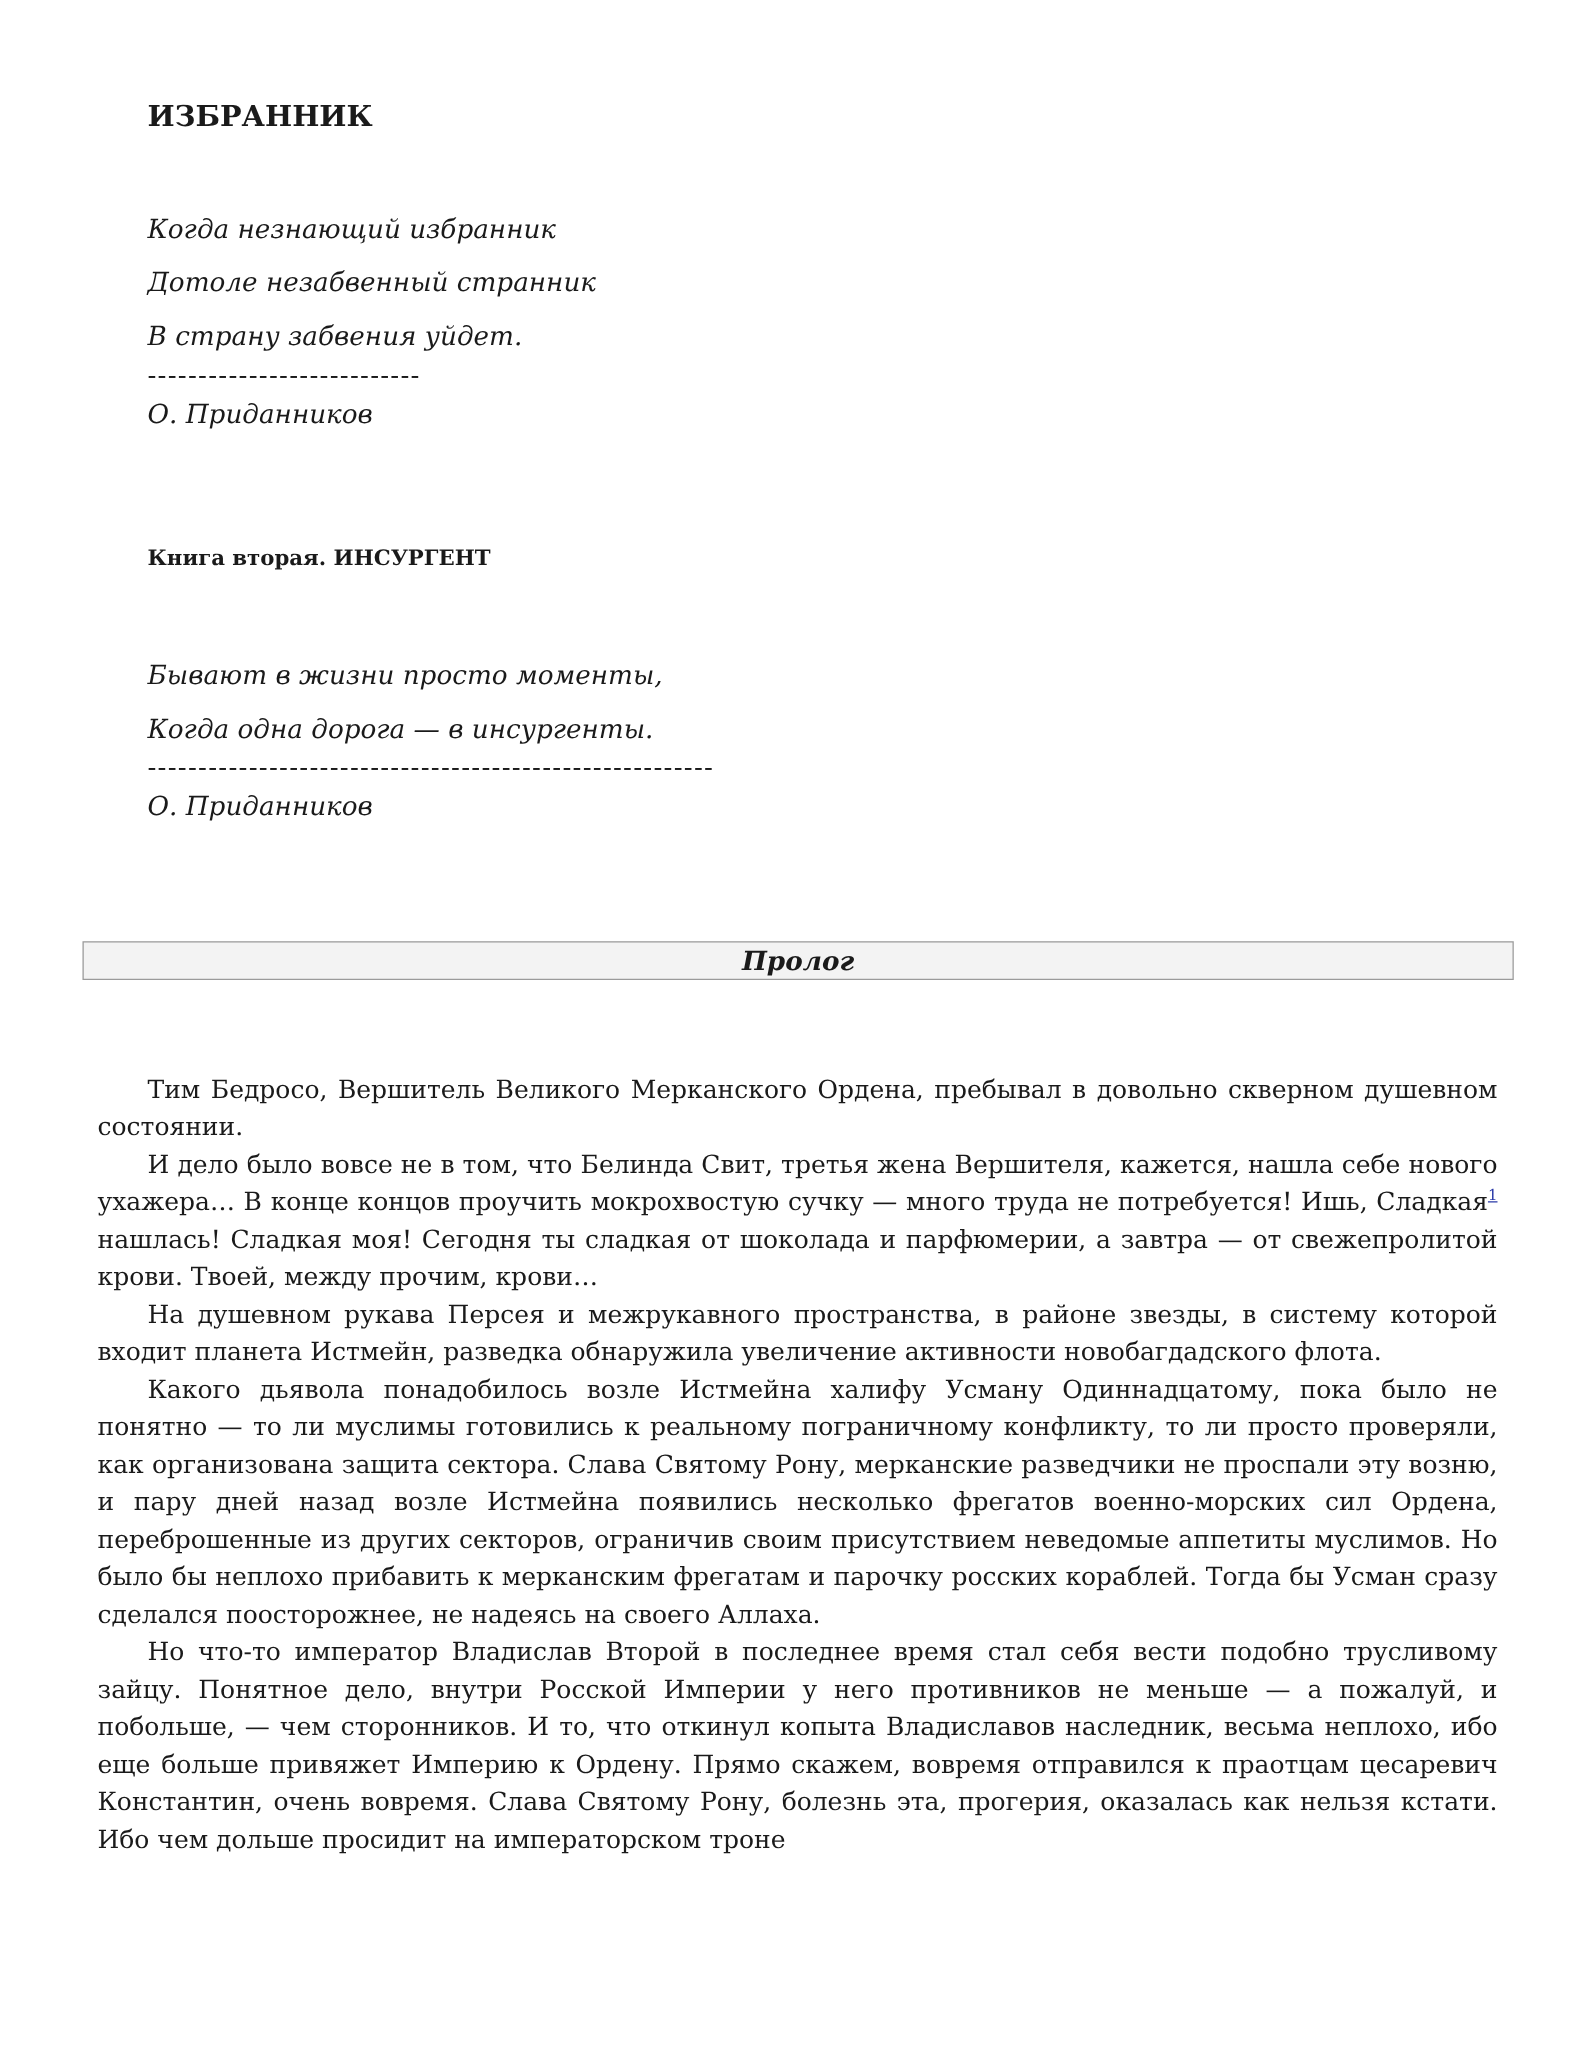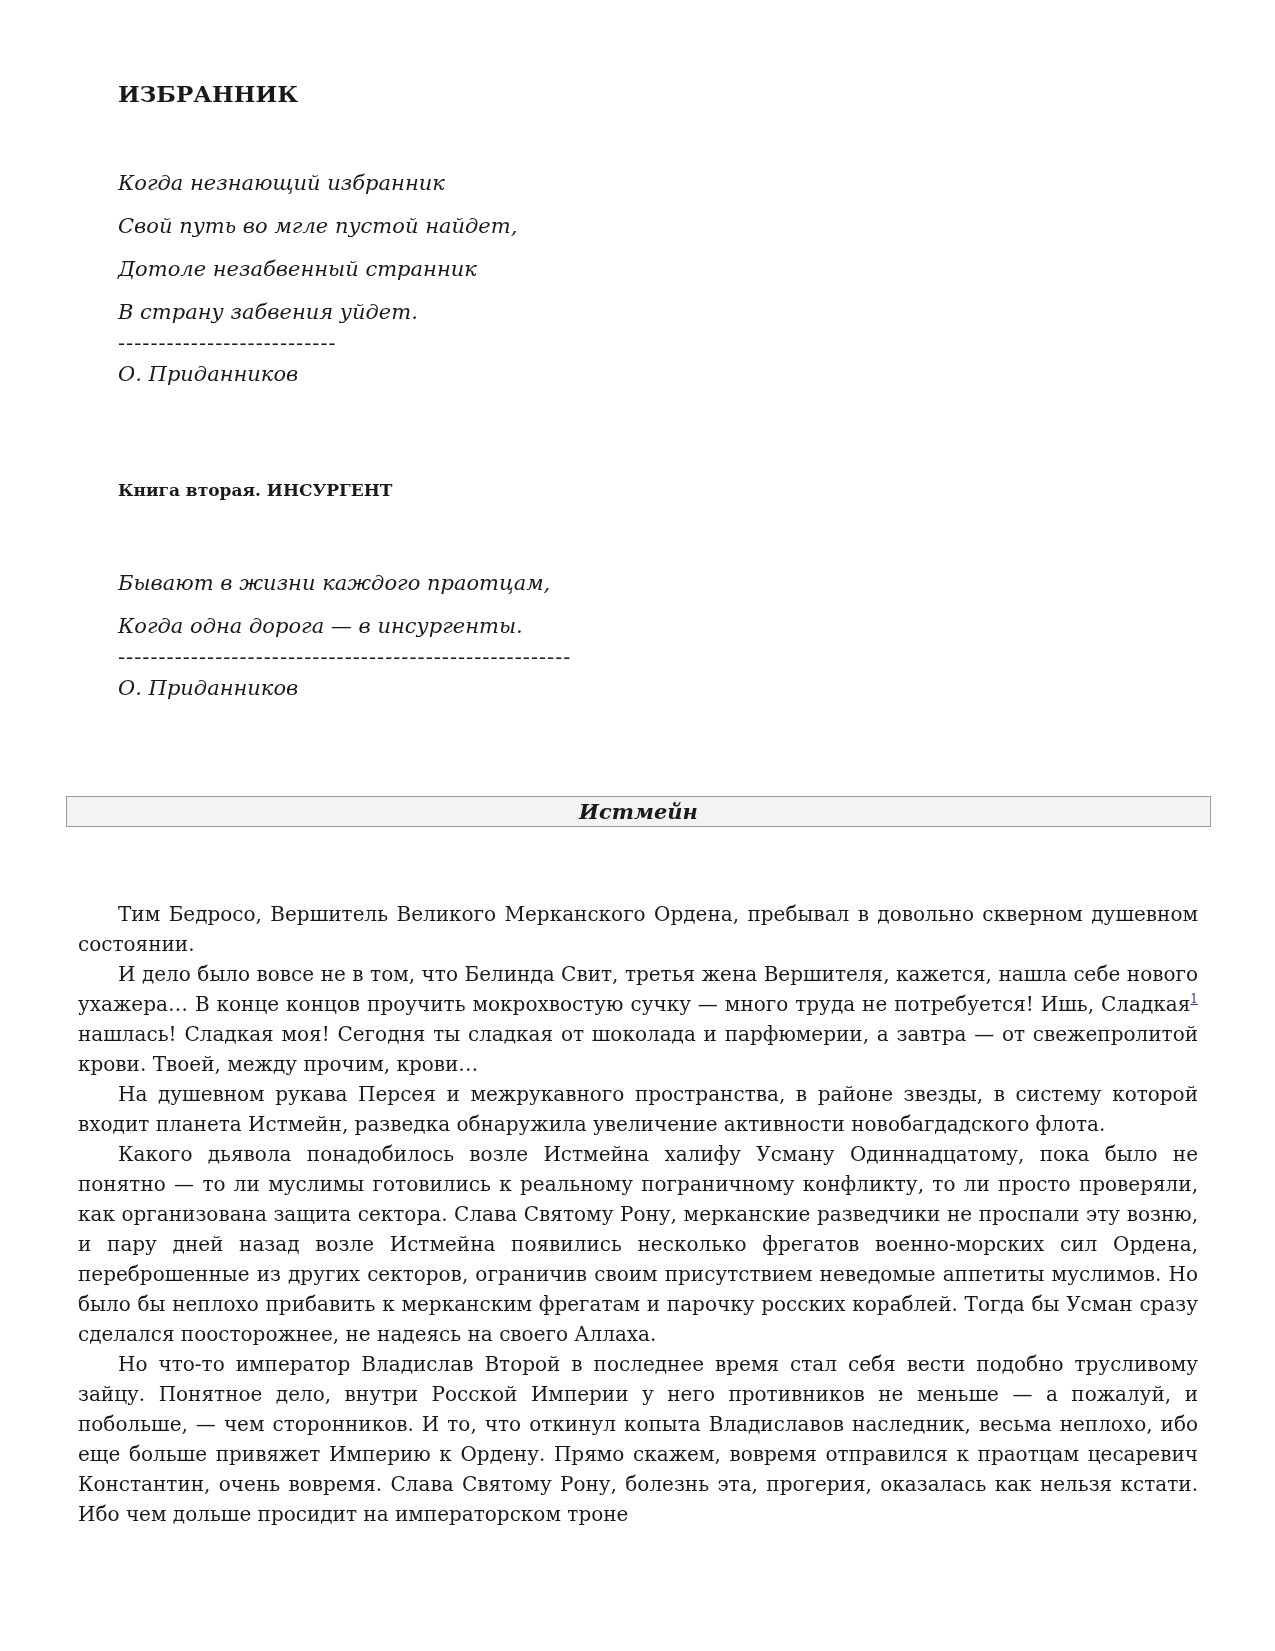"Свой путь во мгле пустой" div.poem-line { html: <div>Свой путь во мгле пустой найдет,</div> -> none }
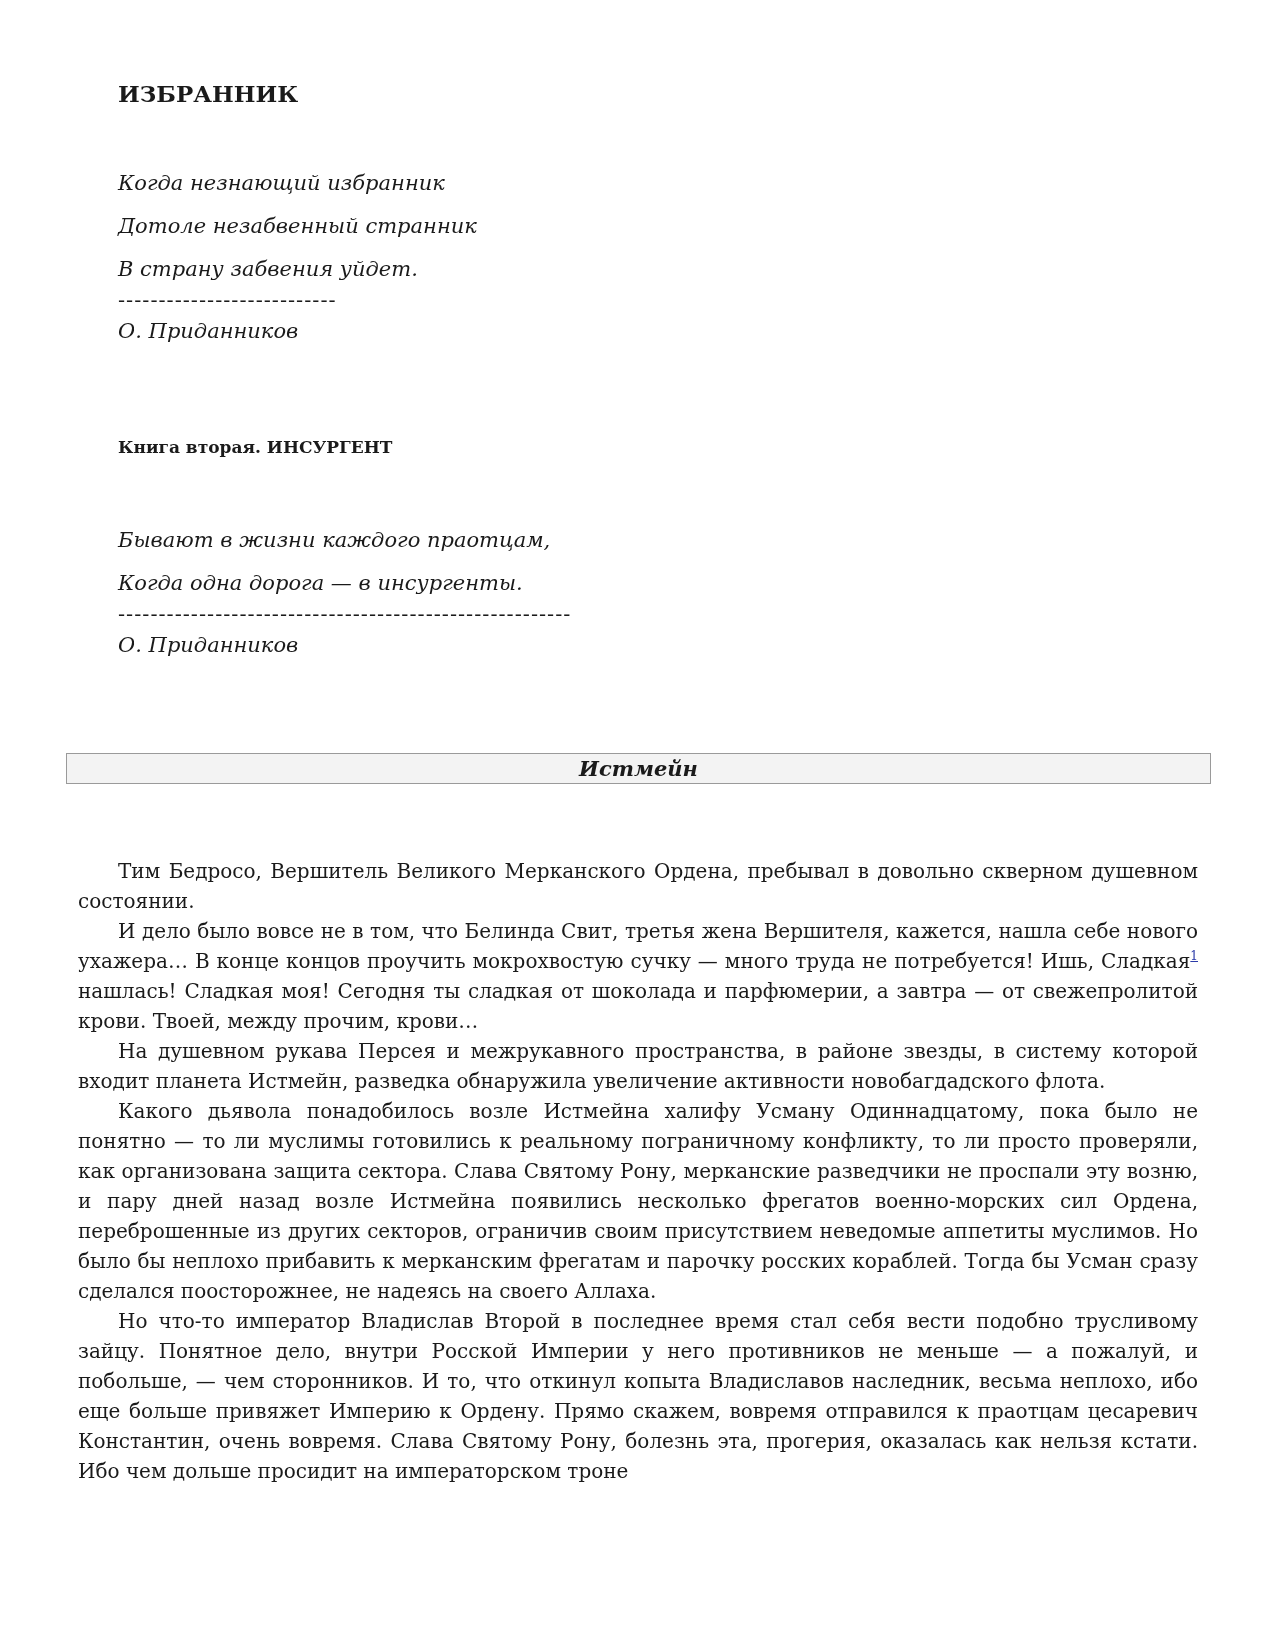"Бывают в жизни каждого праотцам," div.poem-line { text: каждого праотцам -> просто моменты }
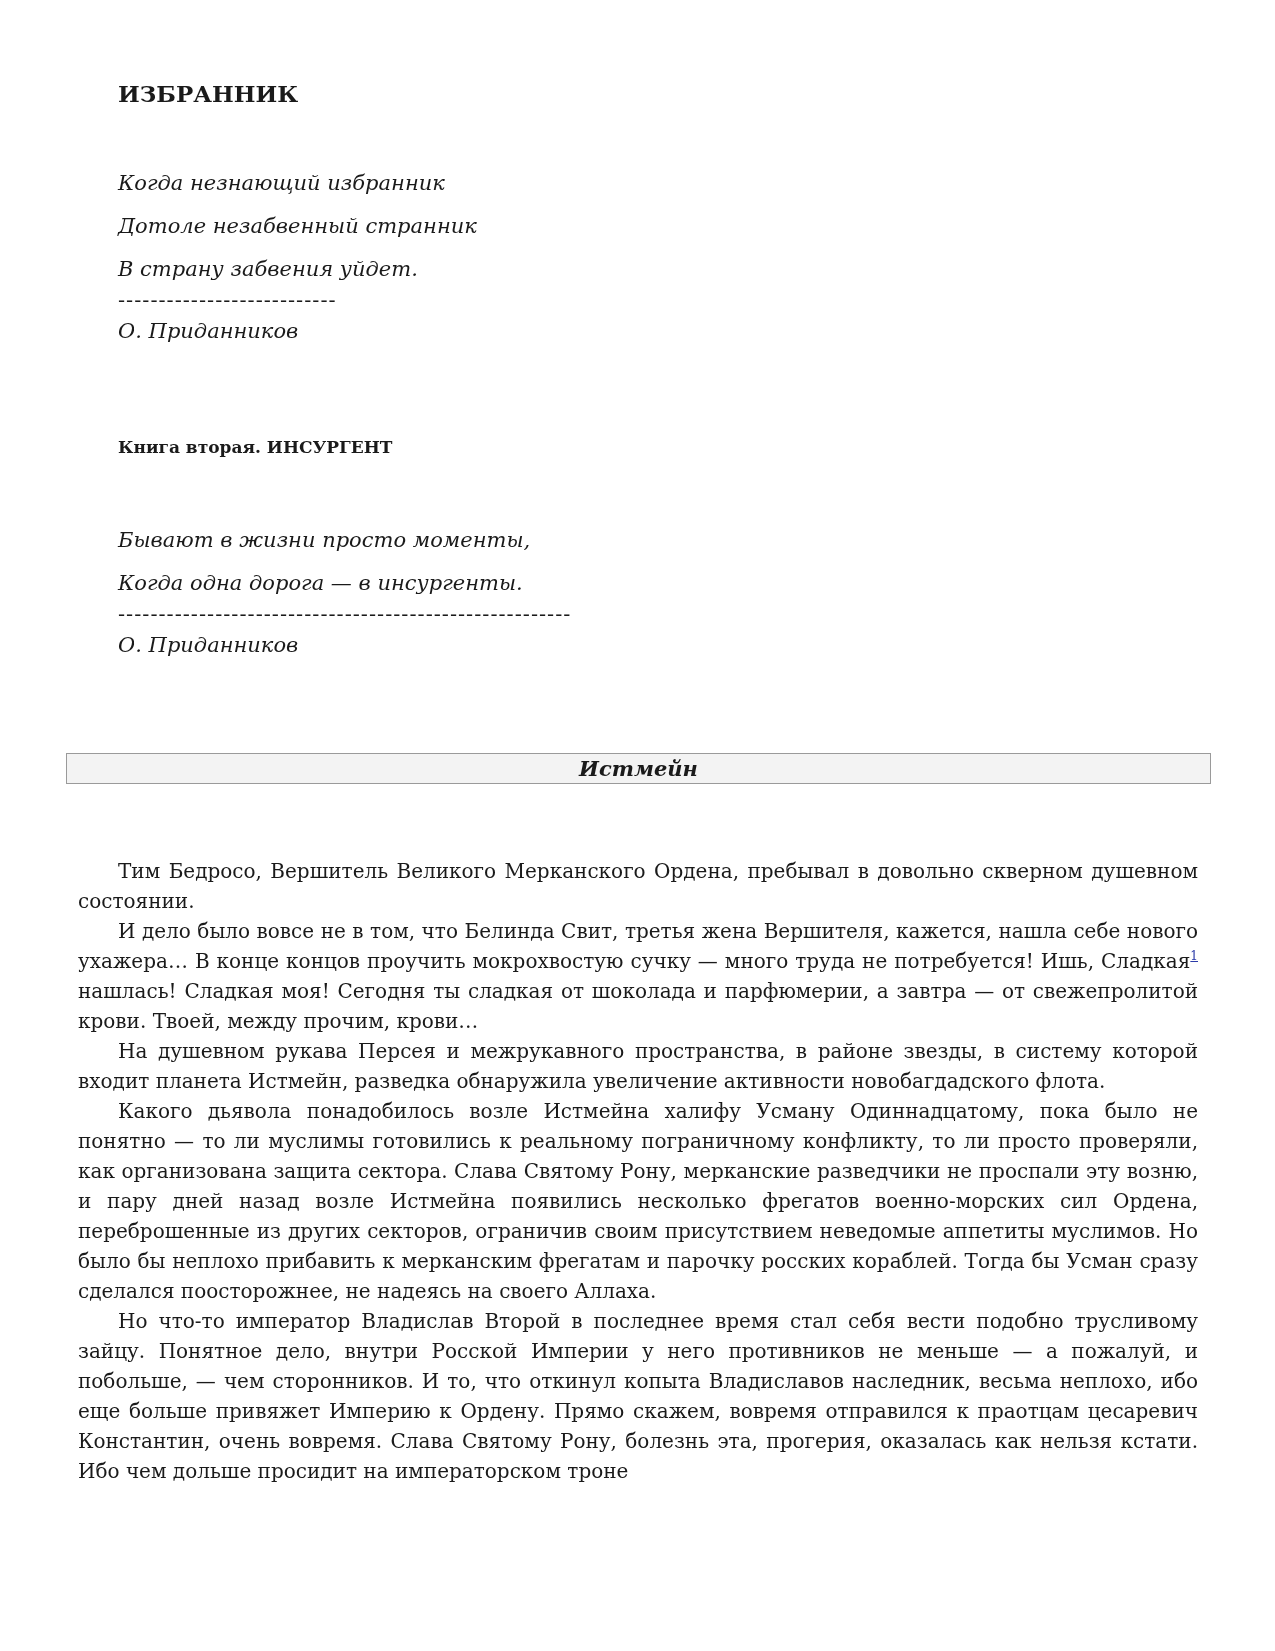"Истмейн" span { text: Истмейн -> Пролог }
